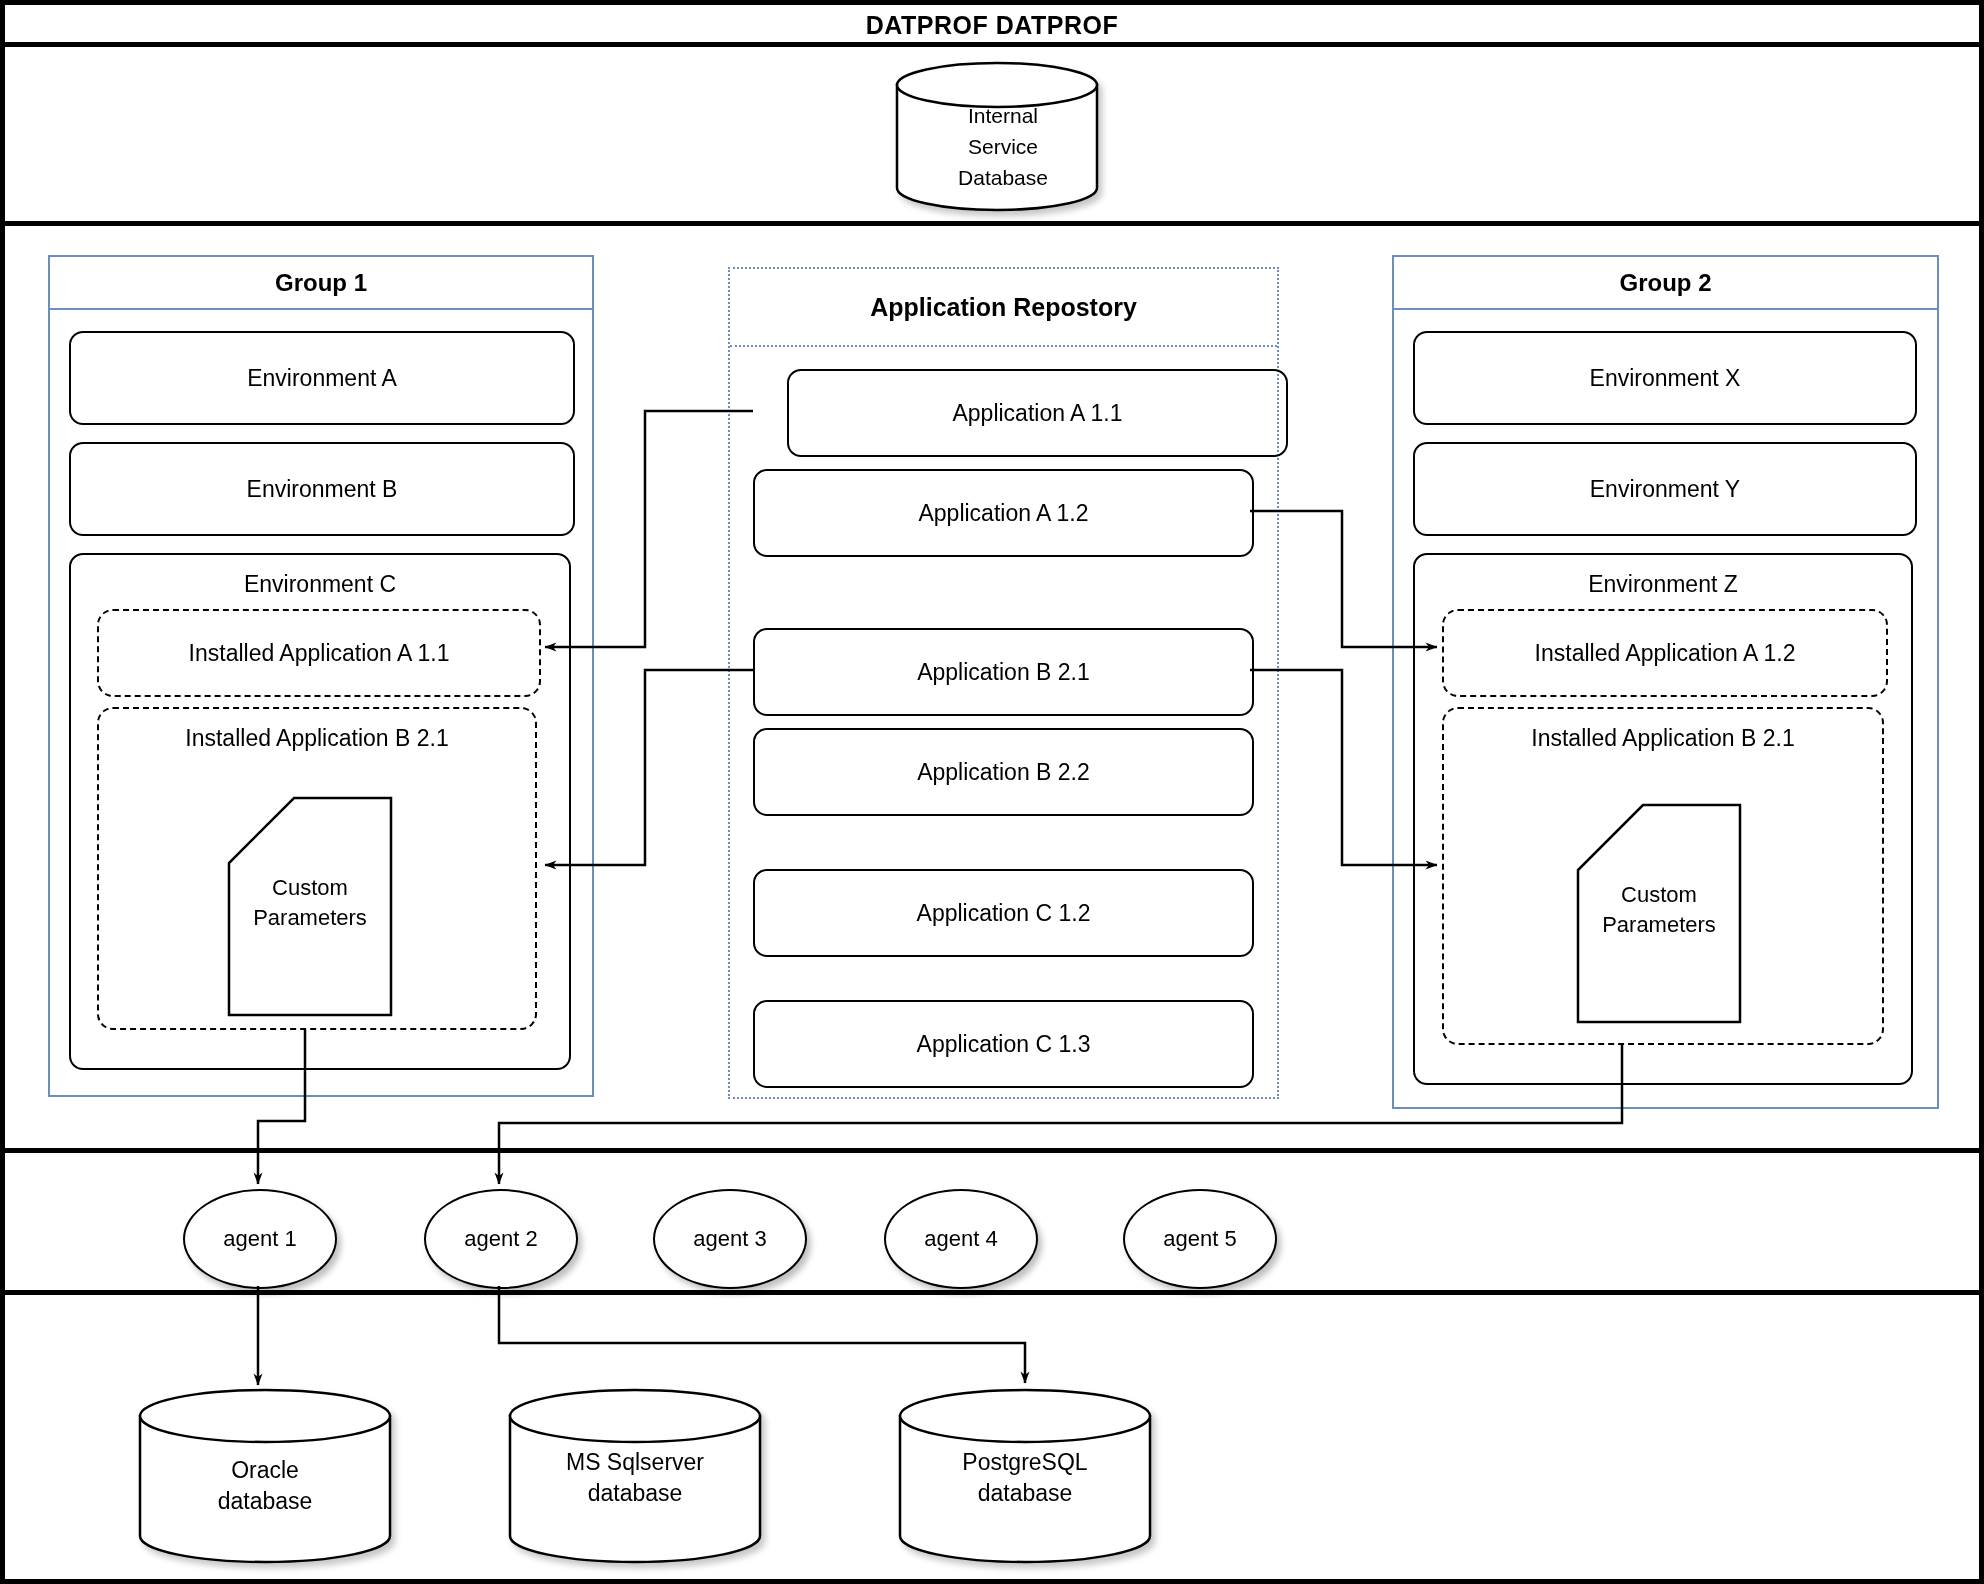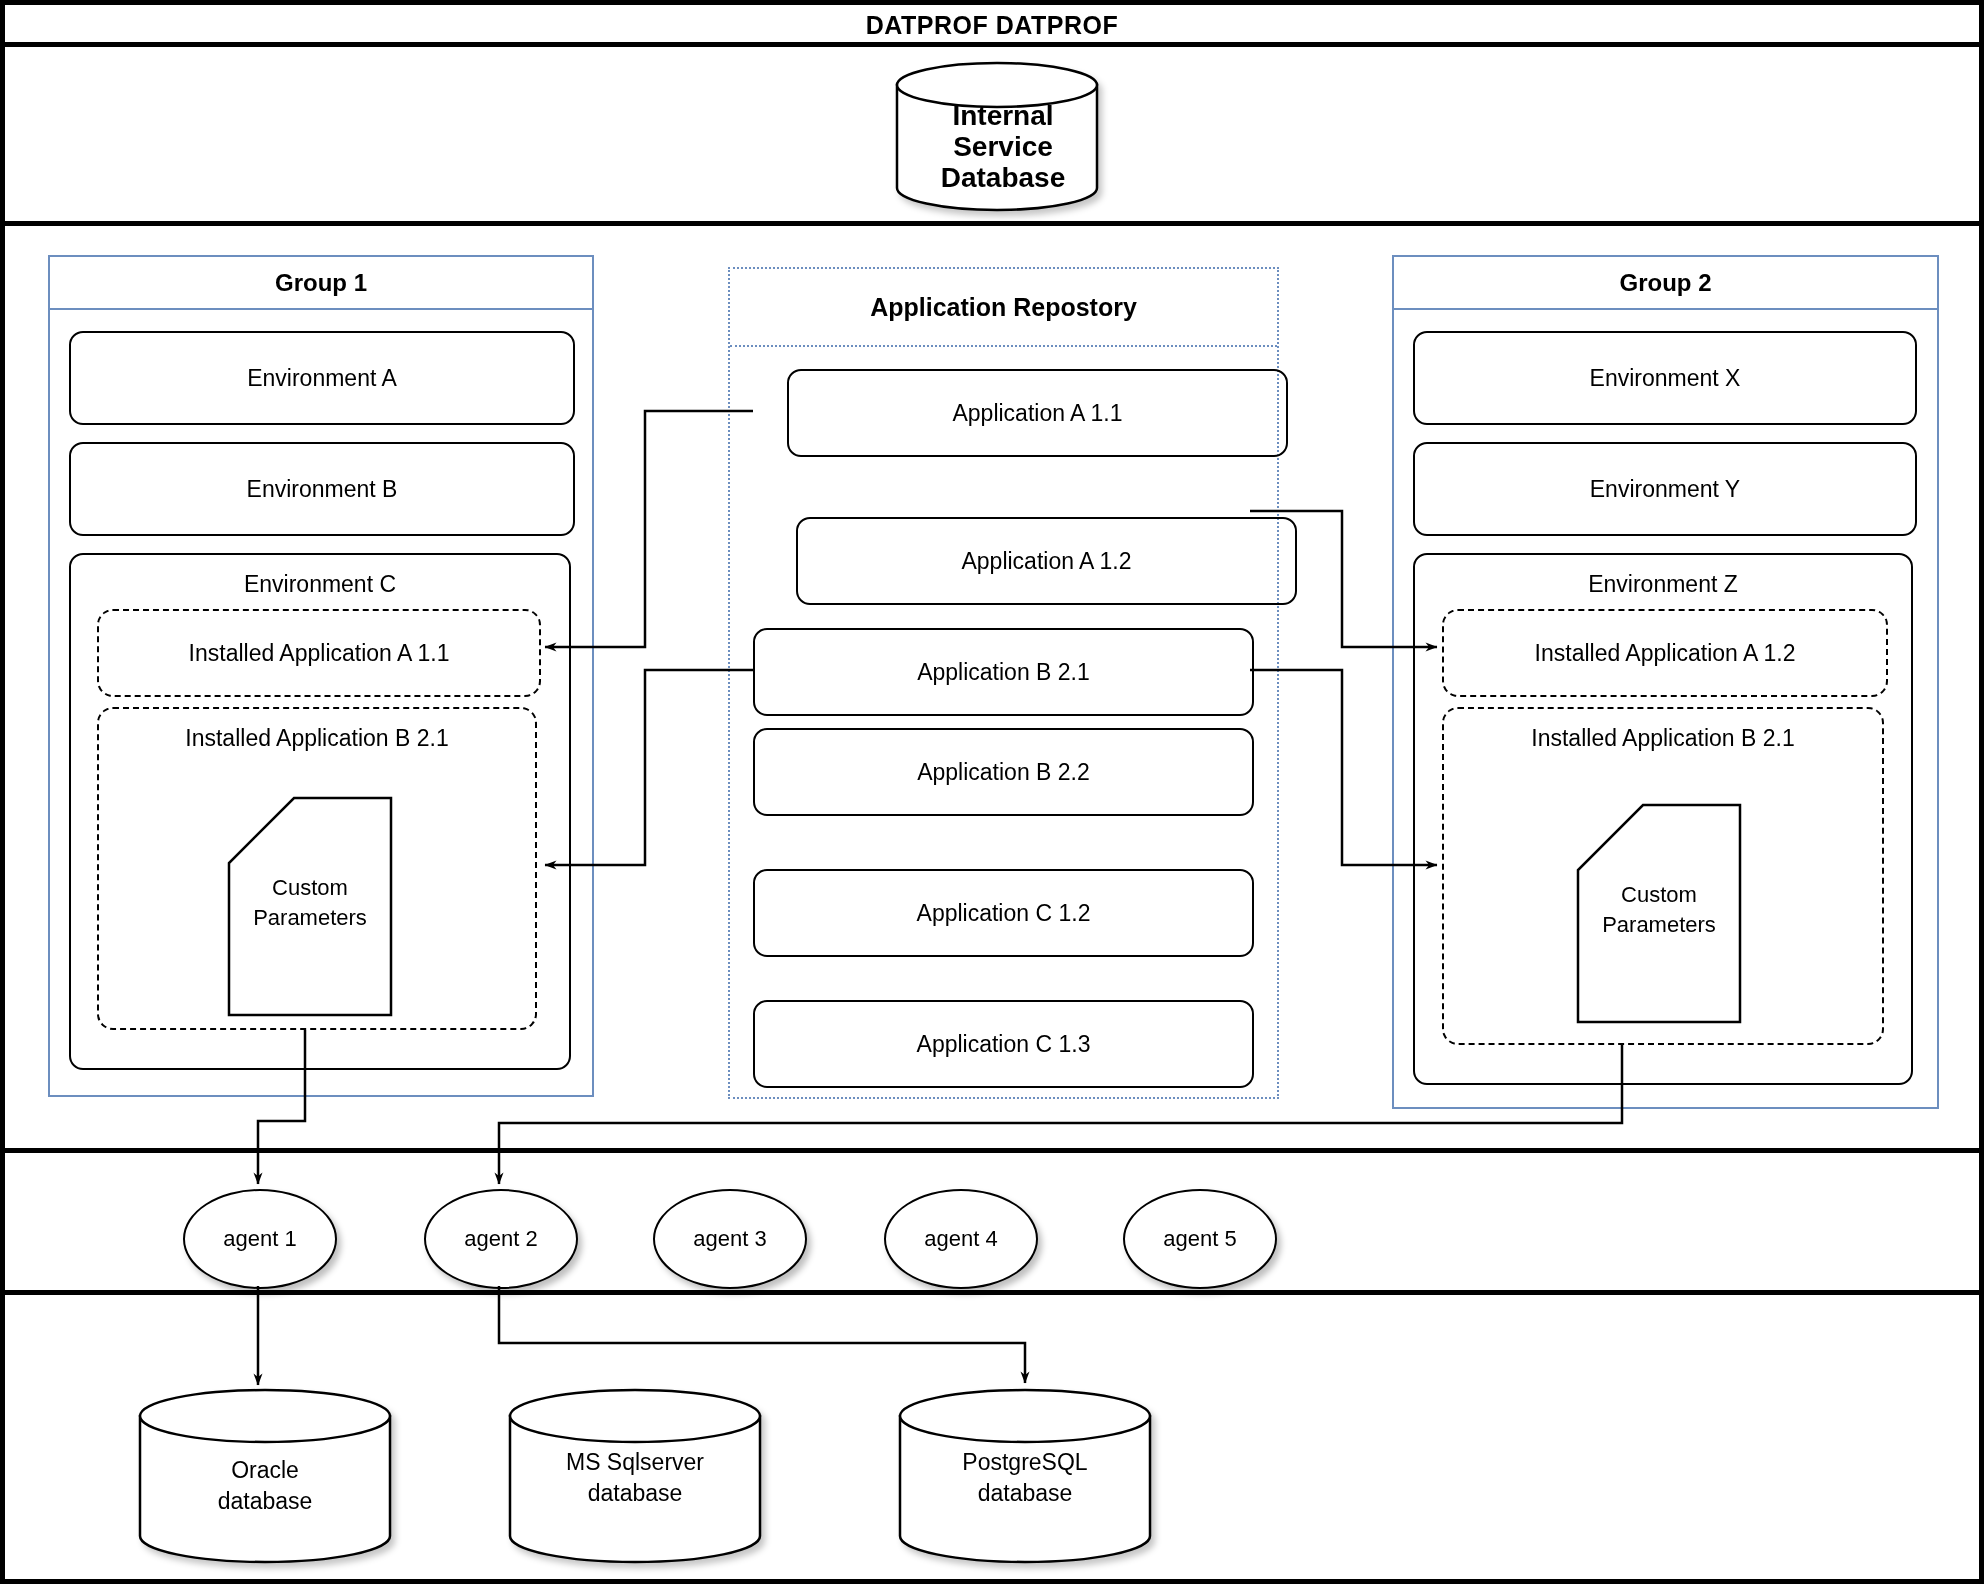"Internal" div.shape-label { font-size: 28px -> 21px; font-weight: bold -> none }
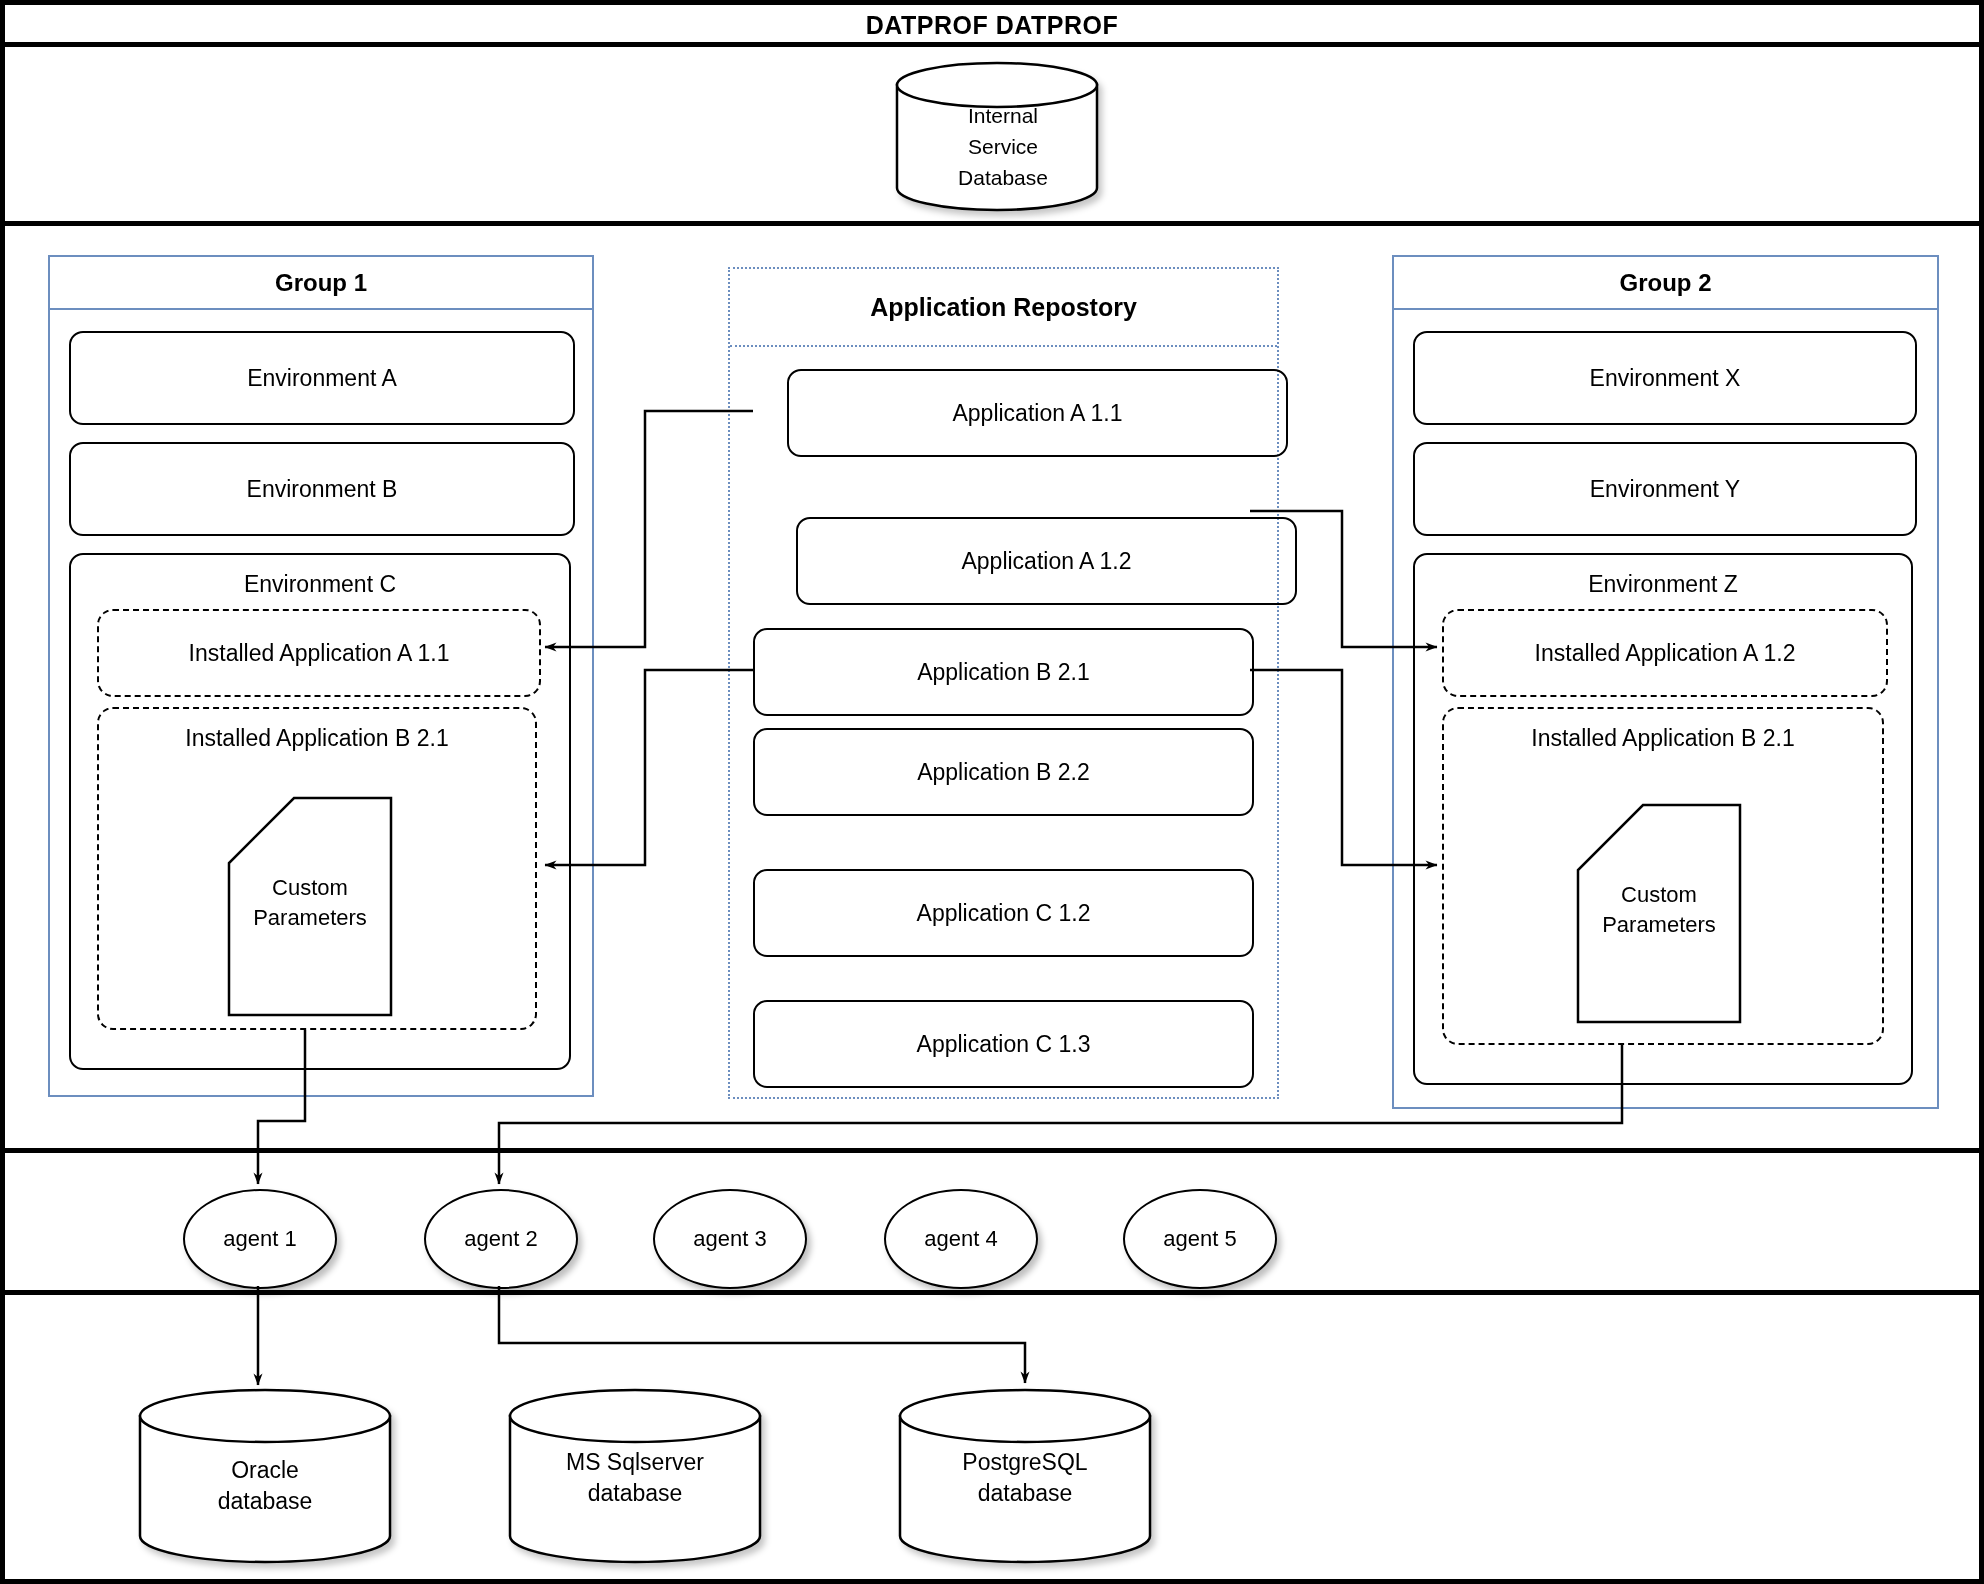"Application A 1.2" div.node { left: 791px -> 748px; margin-top: 48px -> none }
